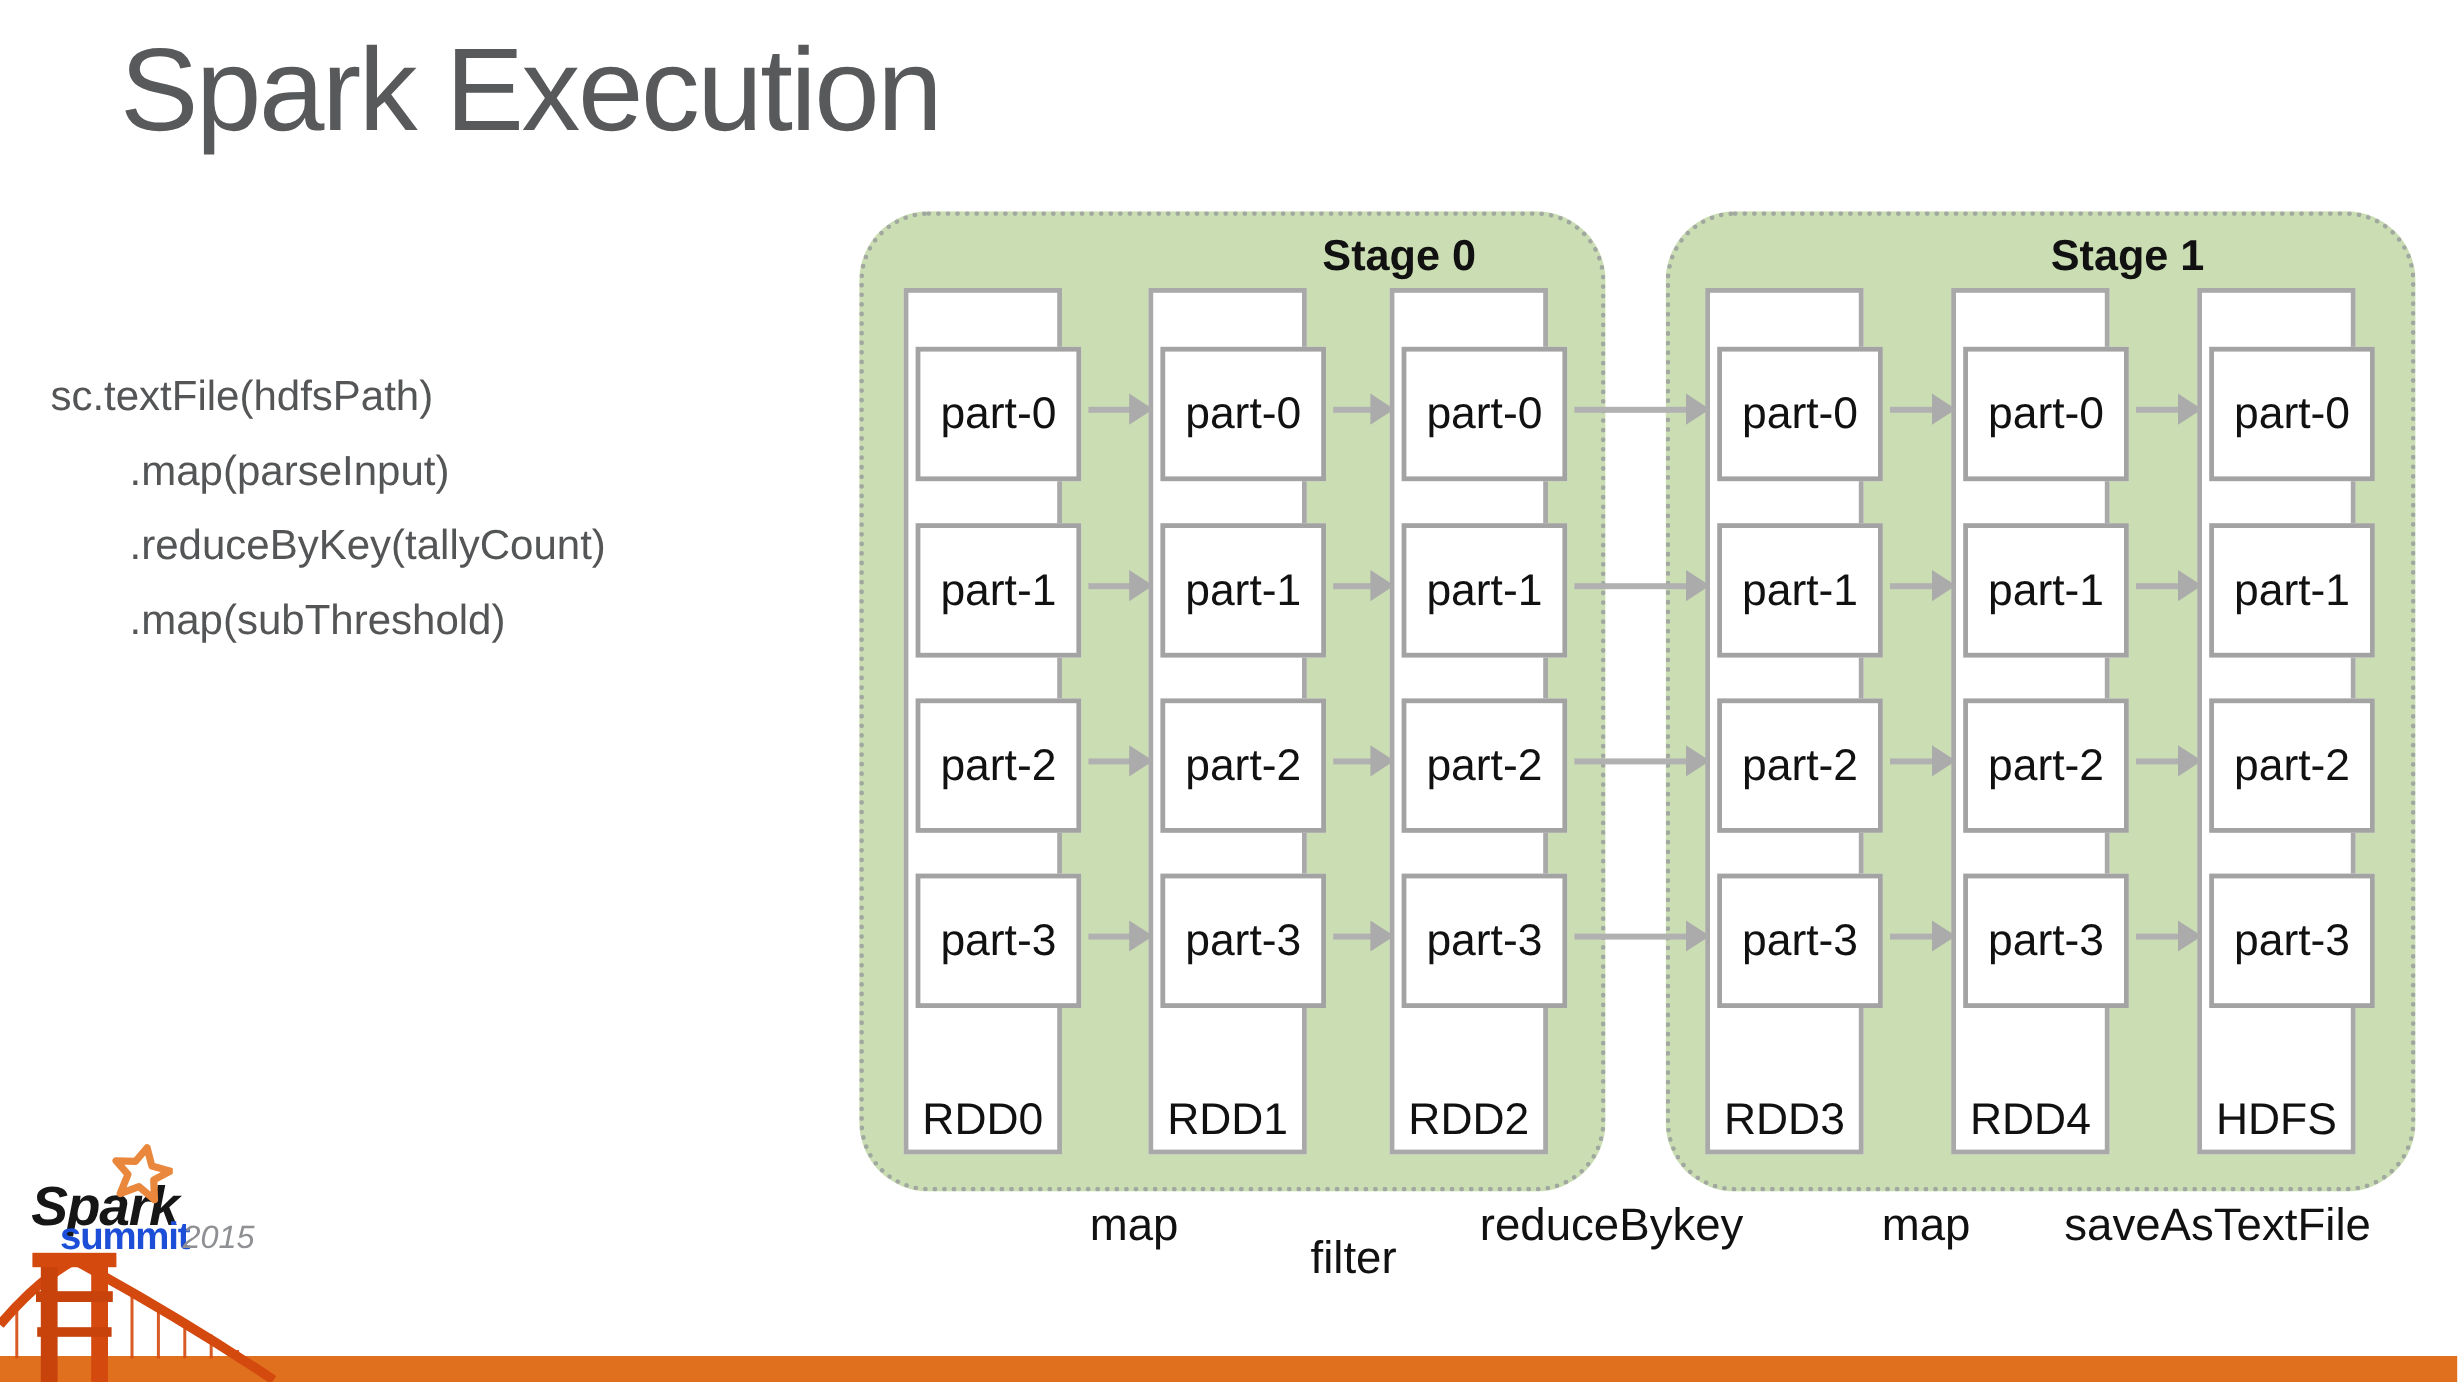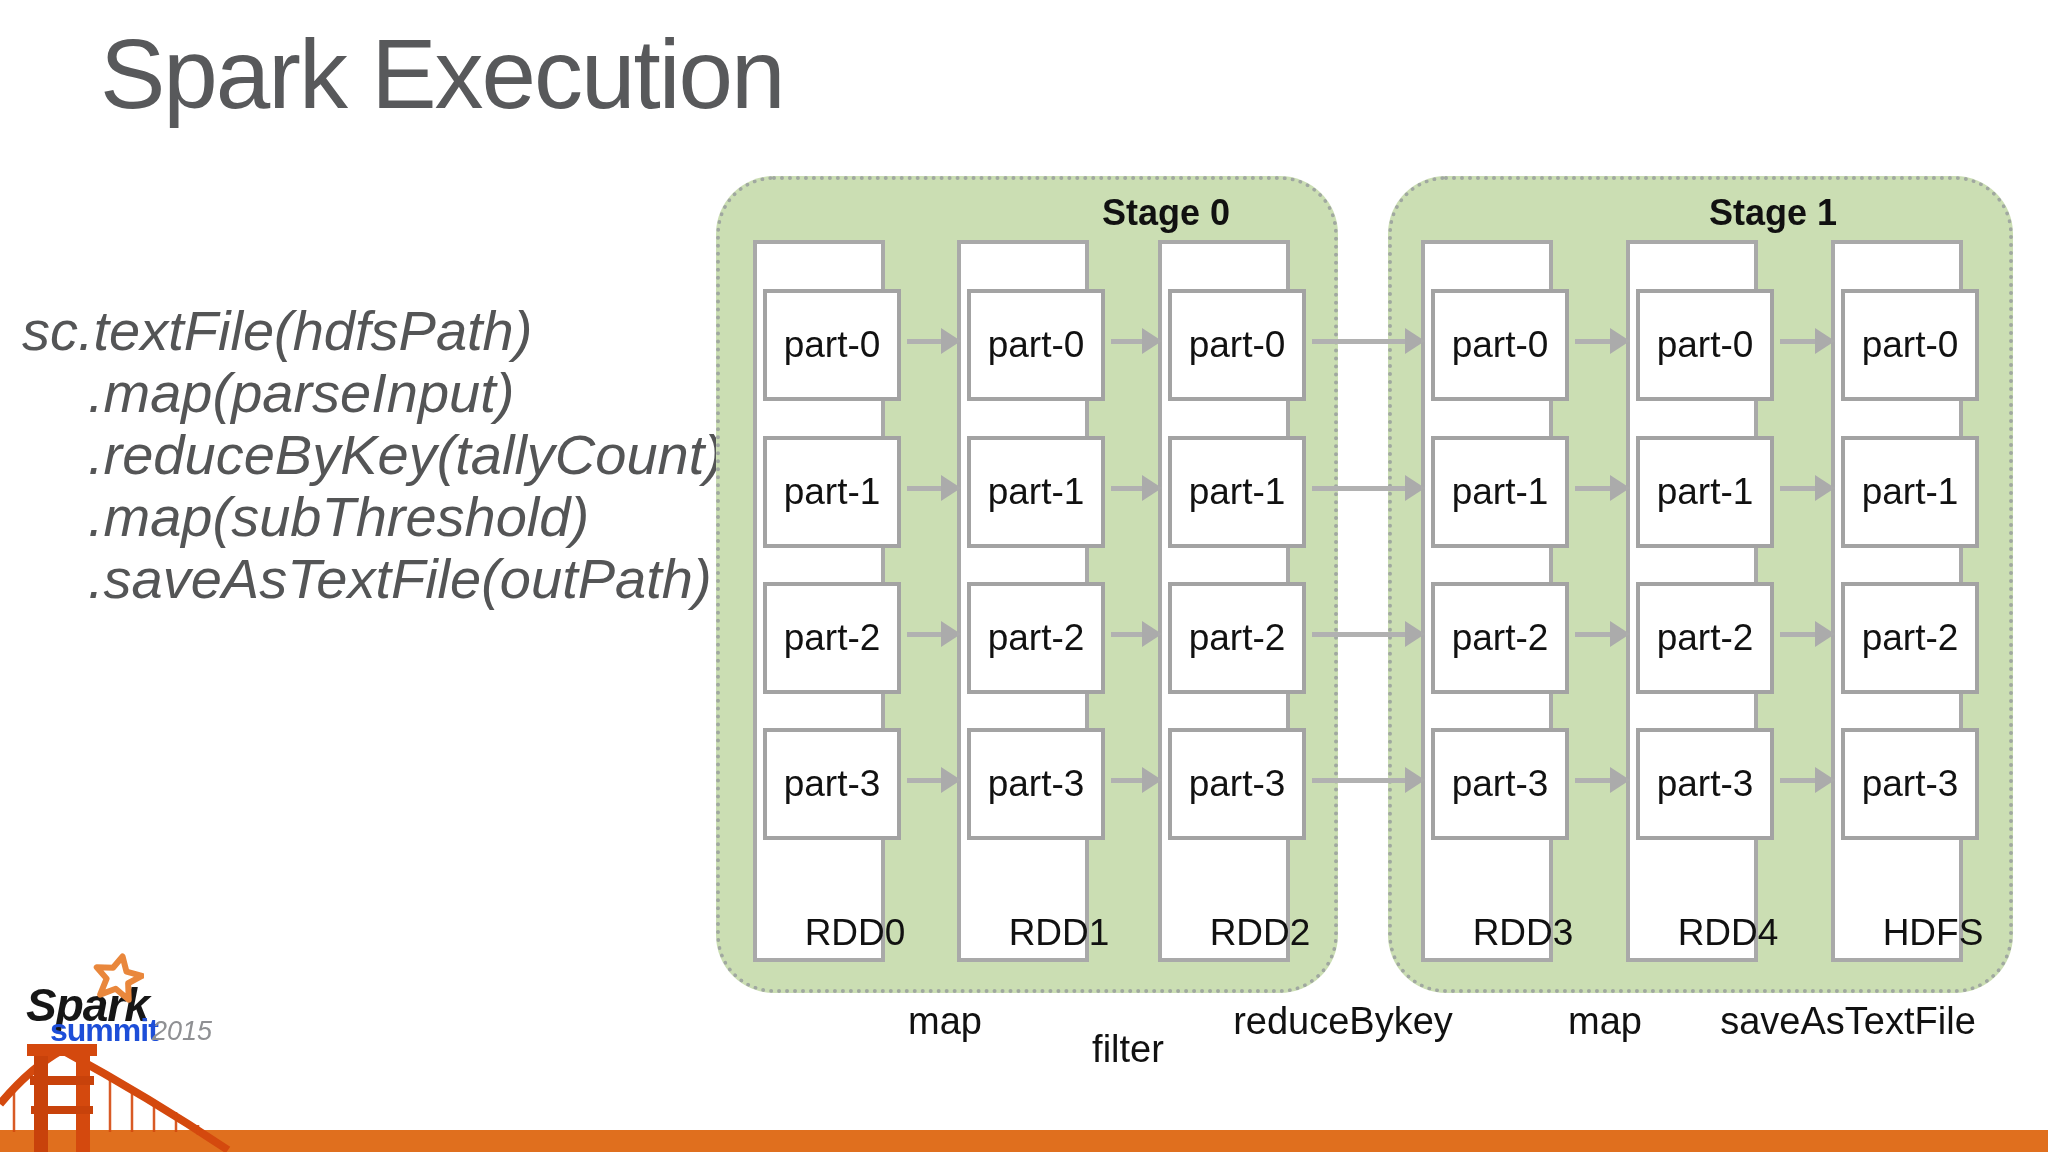"sc.textFile(hdfsPath)" .code { font-size: 56px -> 35px; font-style: italic -> none; left: 22px -> 42px }
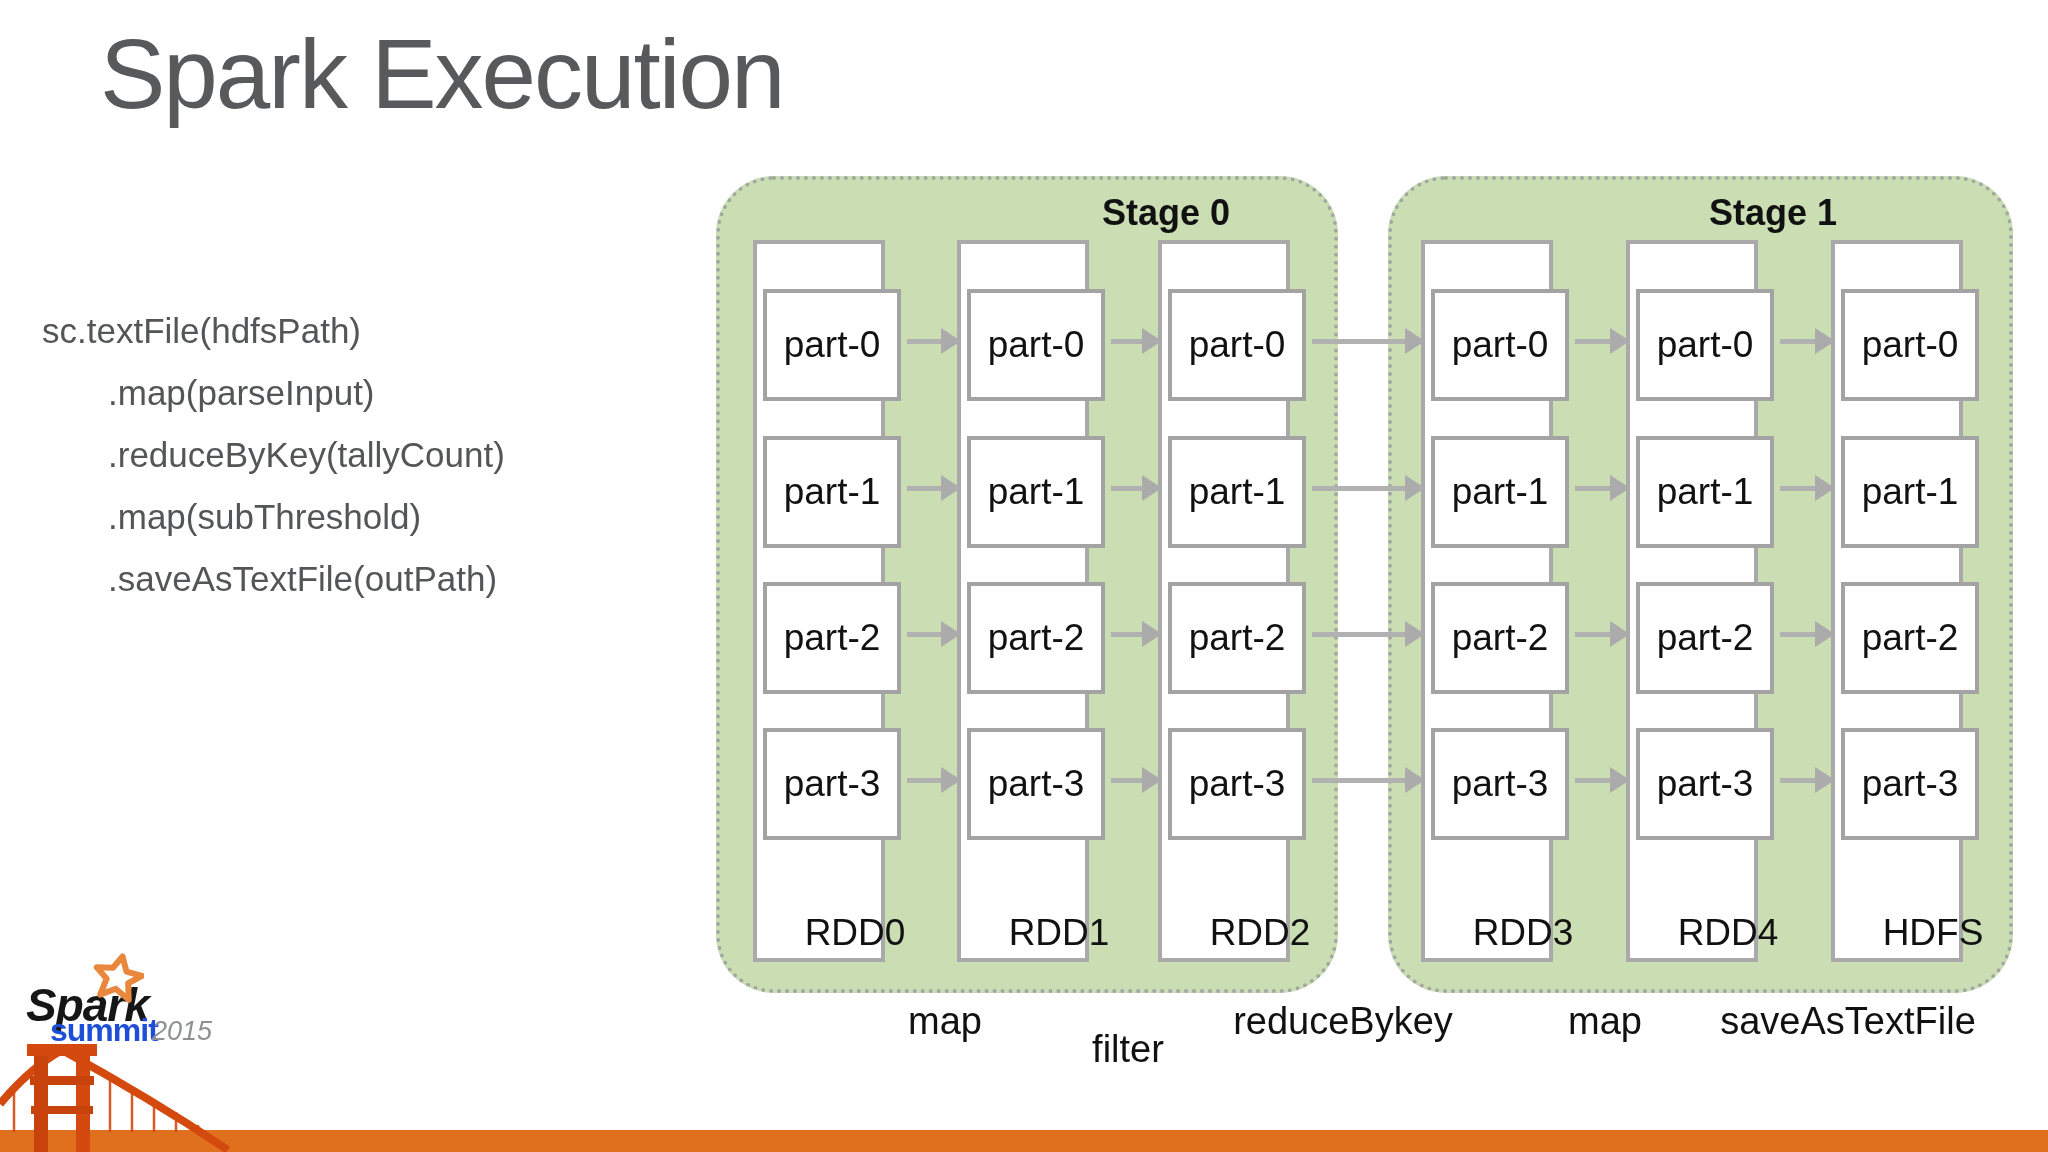".saveAsTextFile(outPath)" div.line { html: <div>.saveAsTextFile(outPath)</div> -> none }
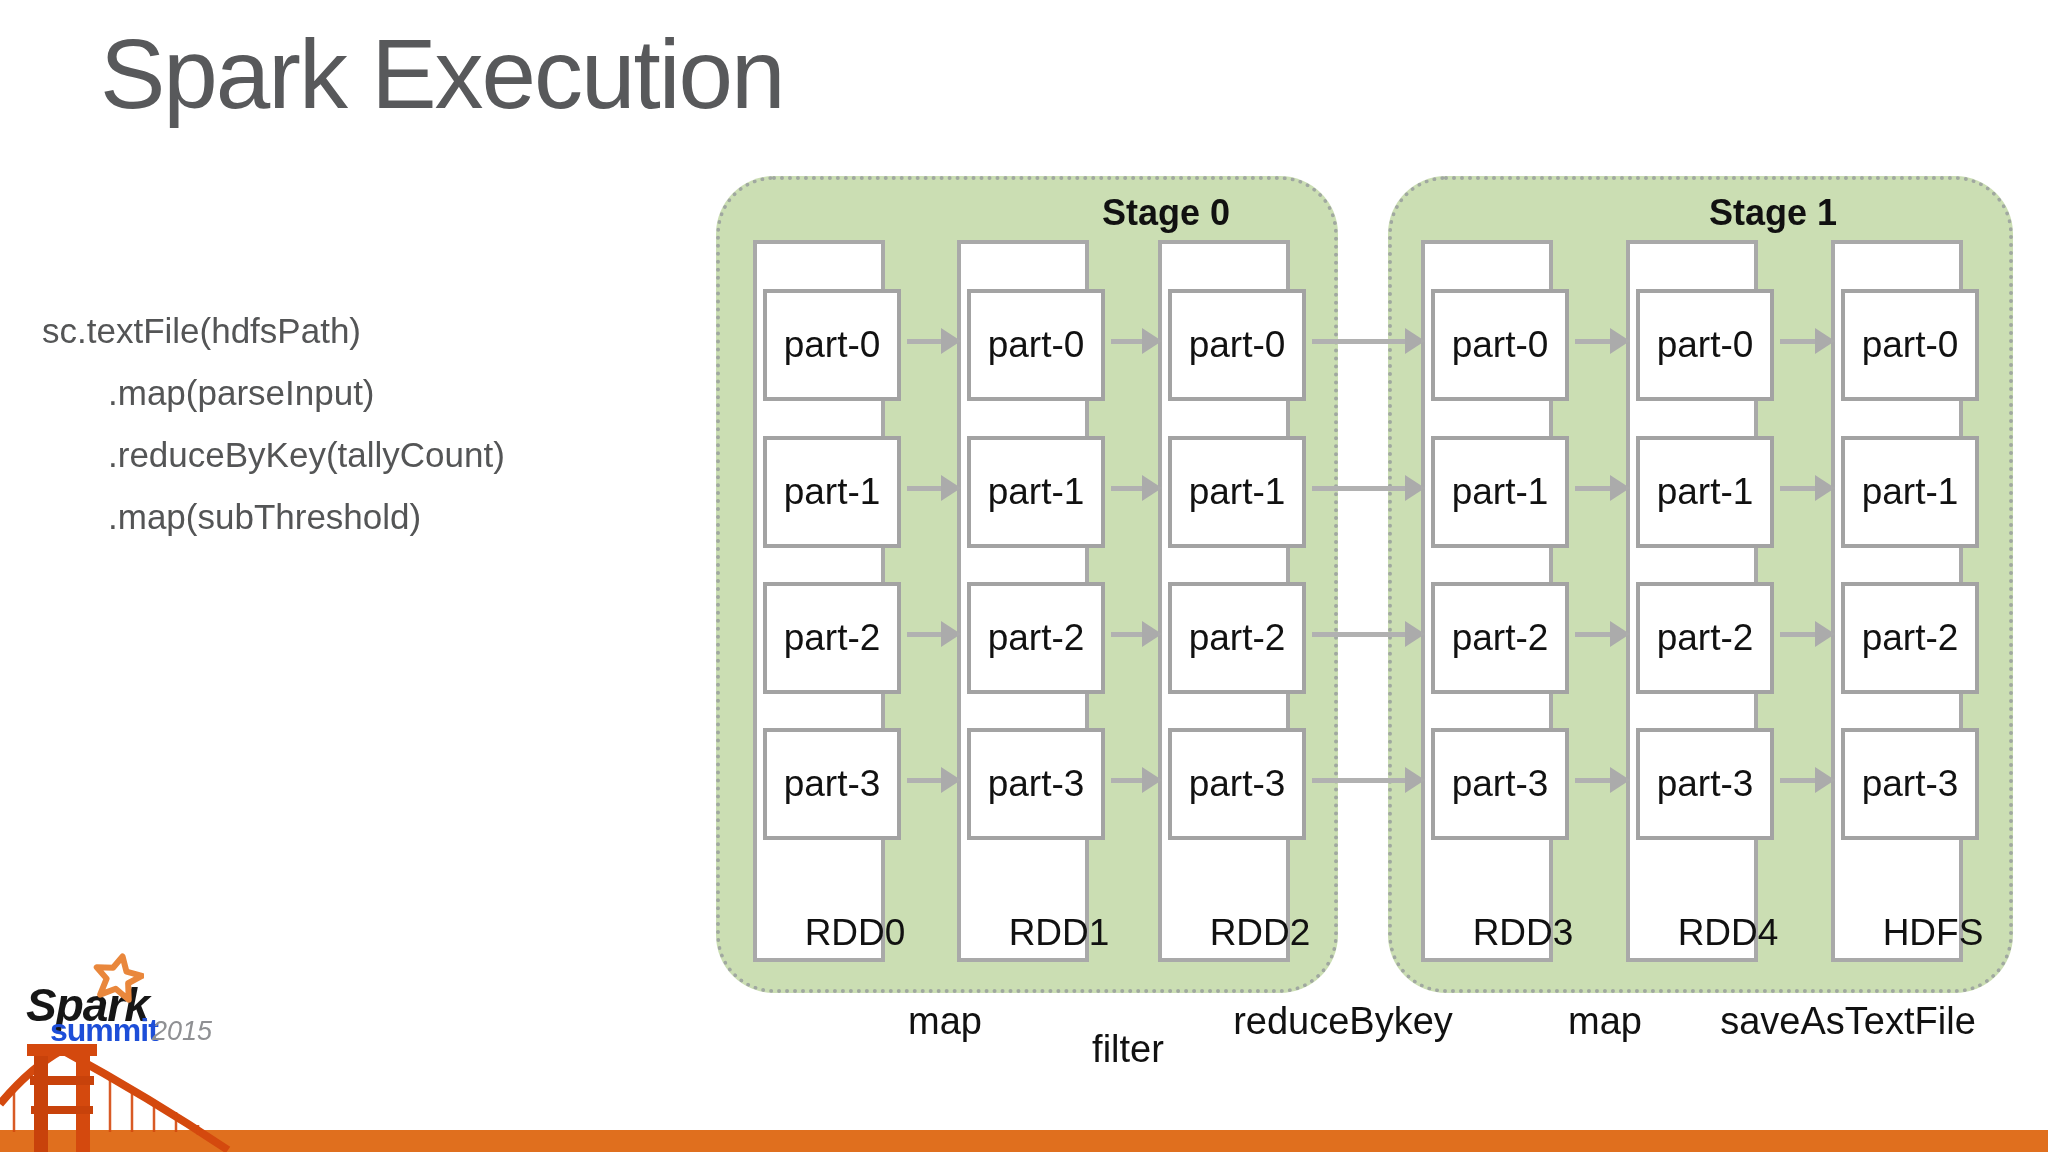"RDD0" .rdd-label { padding-left: 36px -> none }
